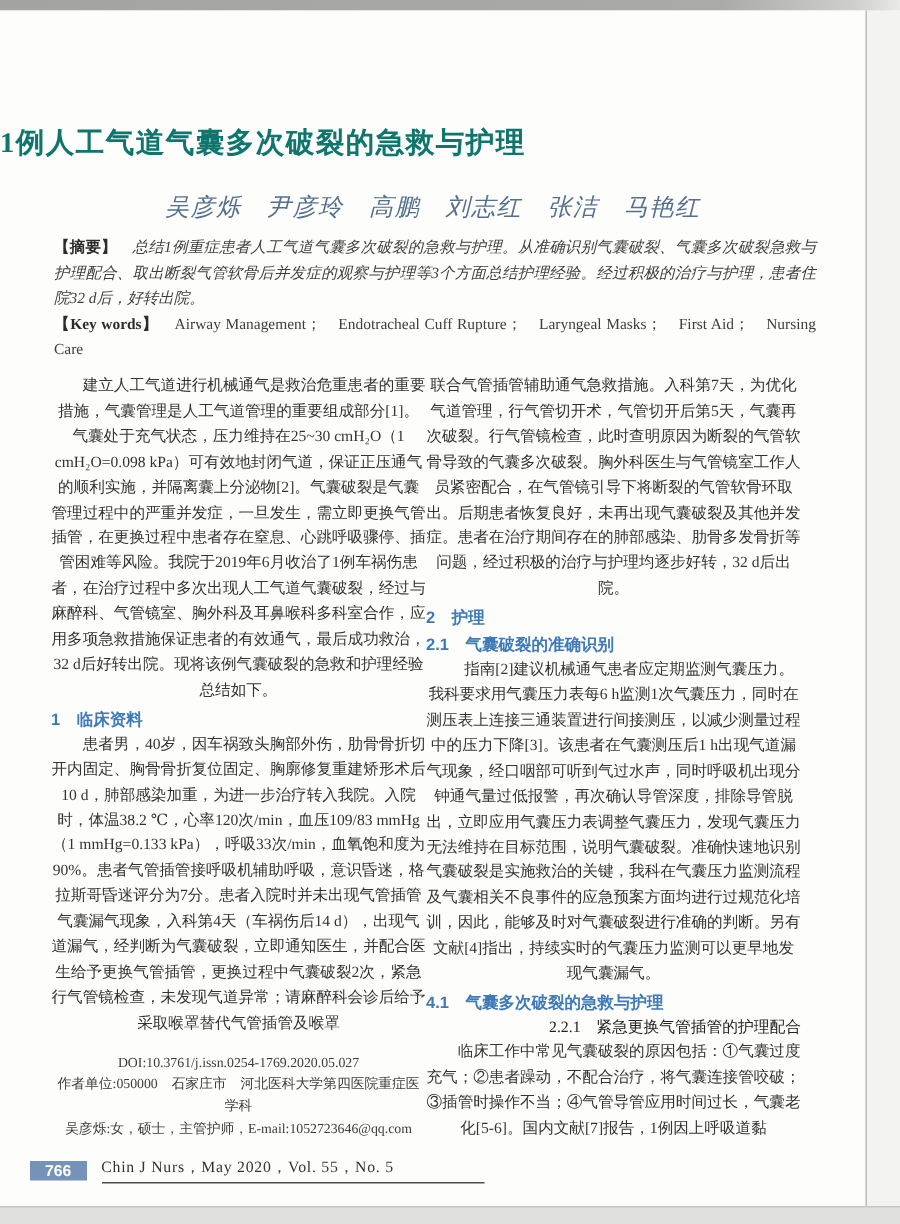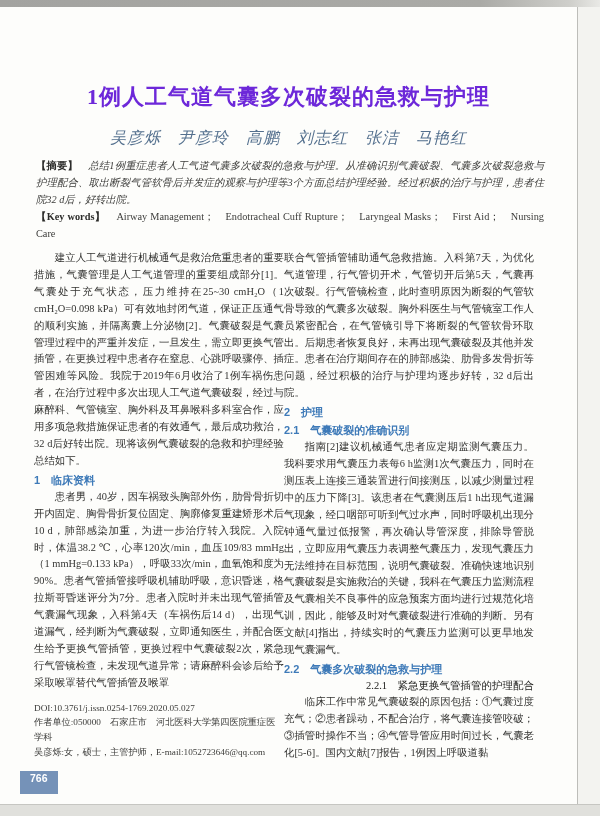"1例人工气道气囊多次破裂的急救与护理" .title { color: #6d28d9 -> #0f766e; font-size: 22px -> 19px; text-align: center -> none }
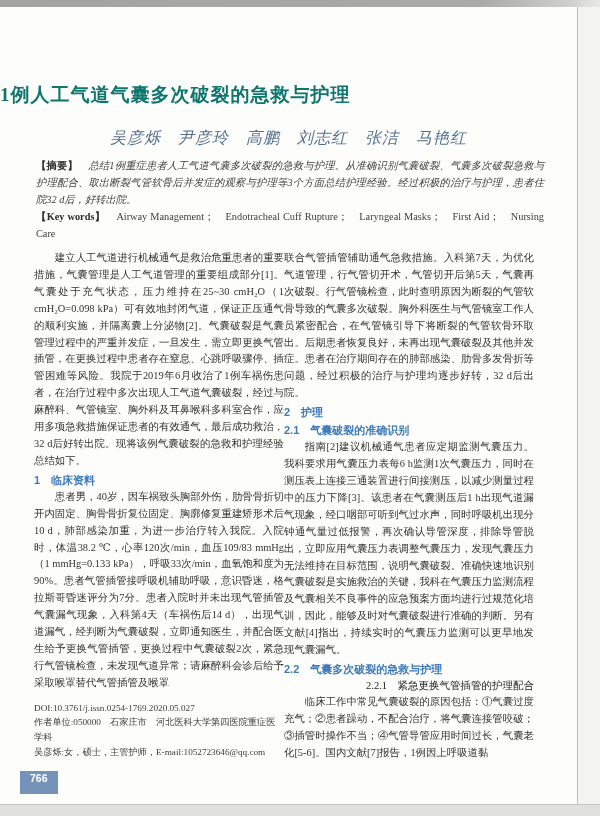"2.2 气囊多次破裂的急救与护理" h2 { text: 2.2 -> 4.1 }
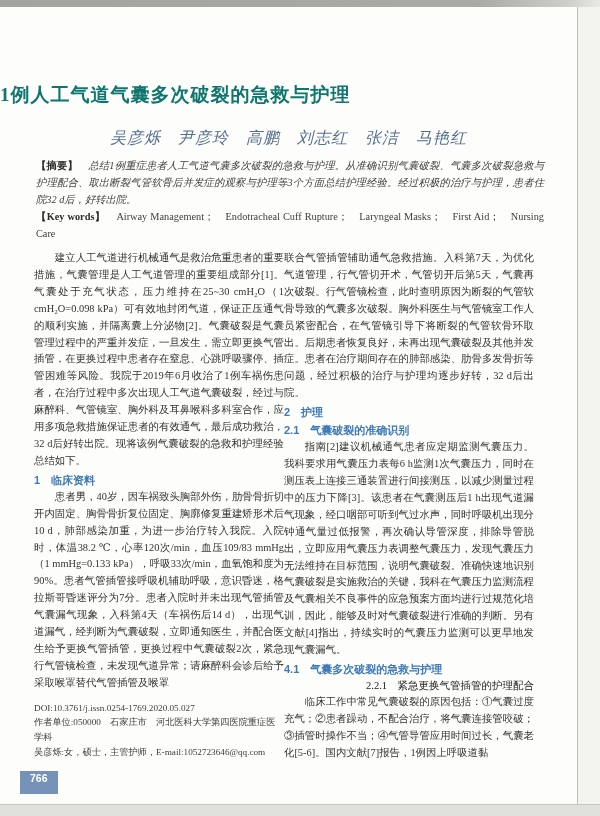"DOI:10.3761/j.issn.0254-1769.2020.05.027" .col p { text-align: none -> center }
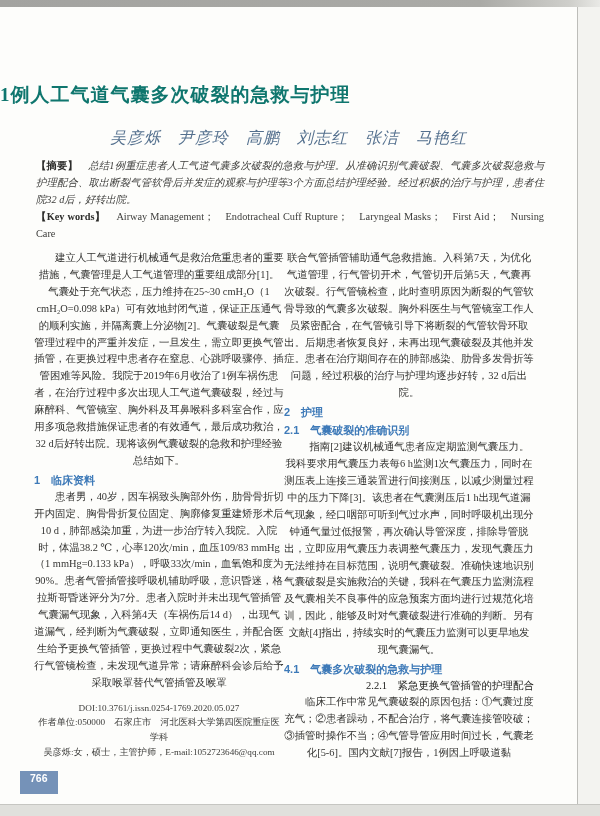"766" .pageno { padding: 1px 10px 10px -> 1px 10px 0 }
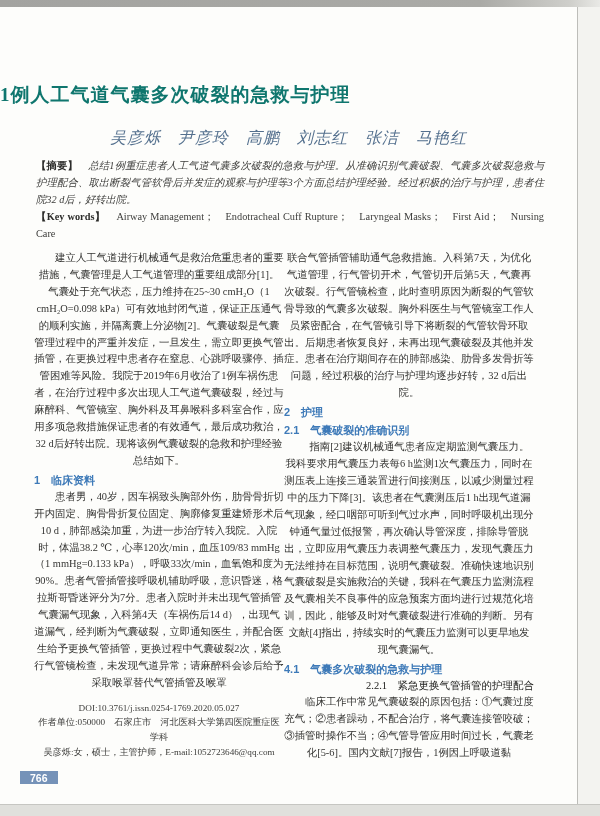"Chin J Nurs，May 2020，Vol. 55，No." span.cite { html: none -> <span>Chin J Nurs，May 2020，Vol. 55，No. 5</span> }
